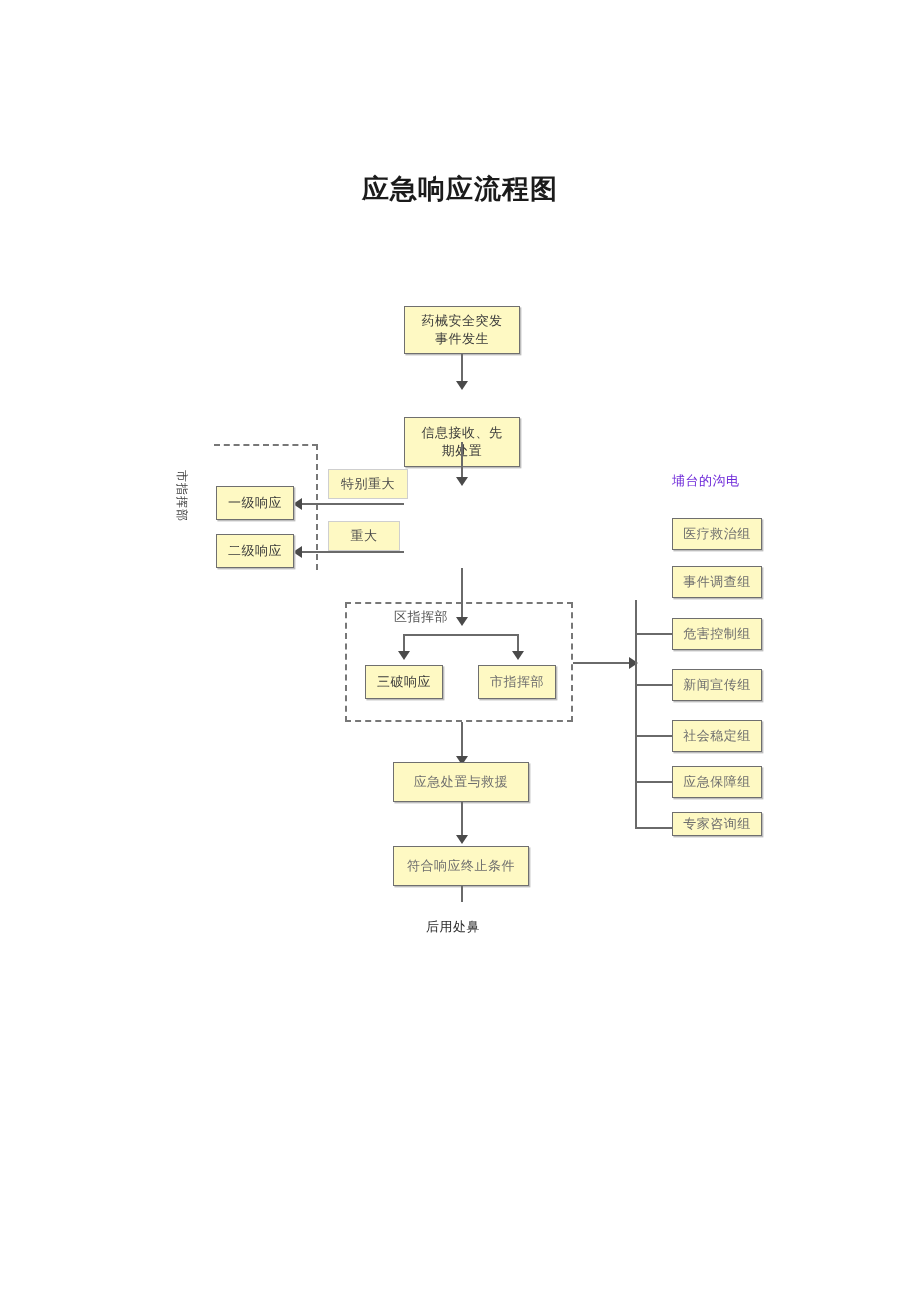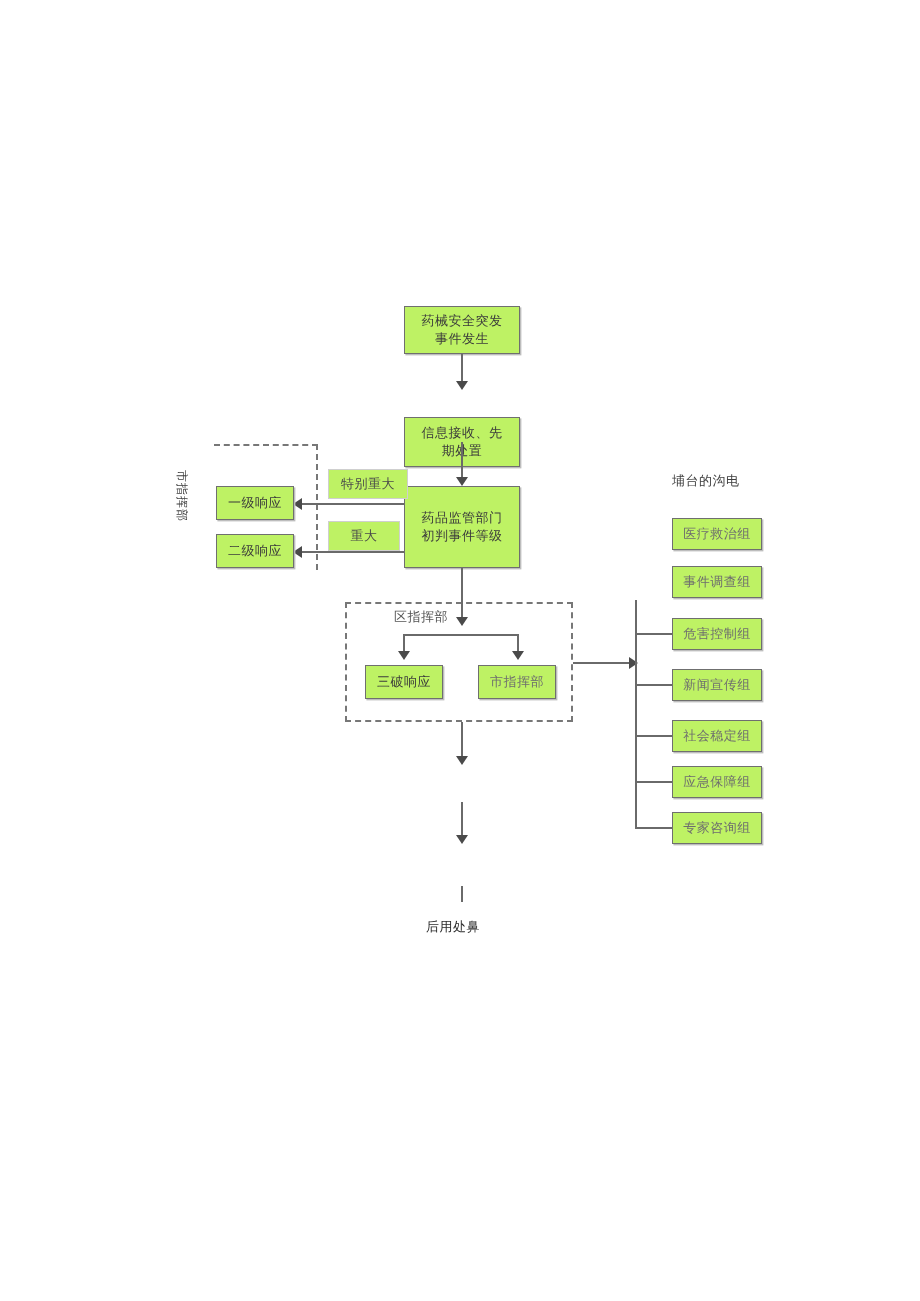"应急响应流程图" div.doc-title { html: none -> <div>应急响应流程图</div> }
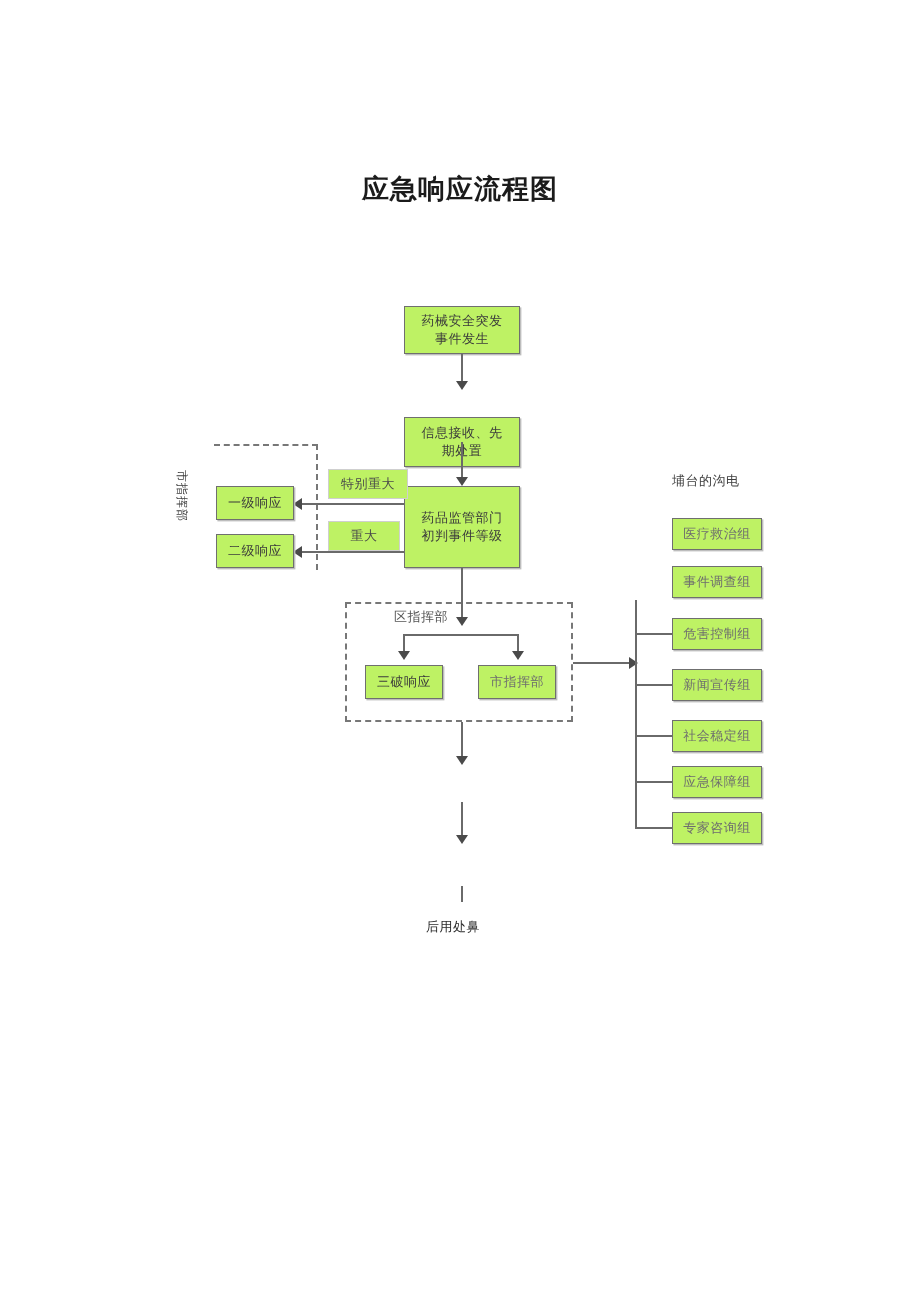"药械安全突发" .node { background: #bef264 -> #fef9c3 }
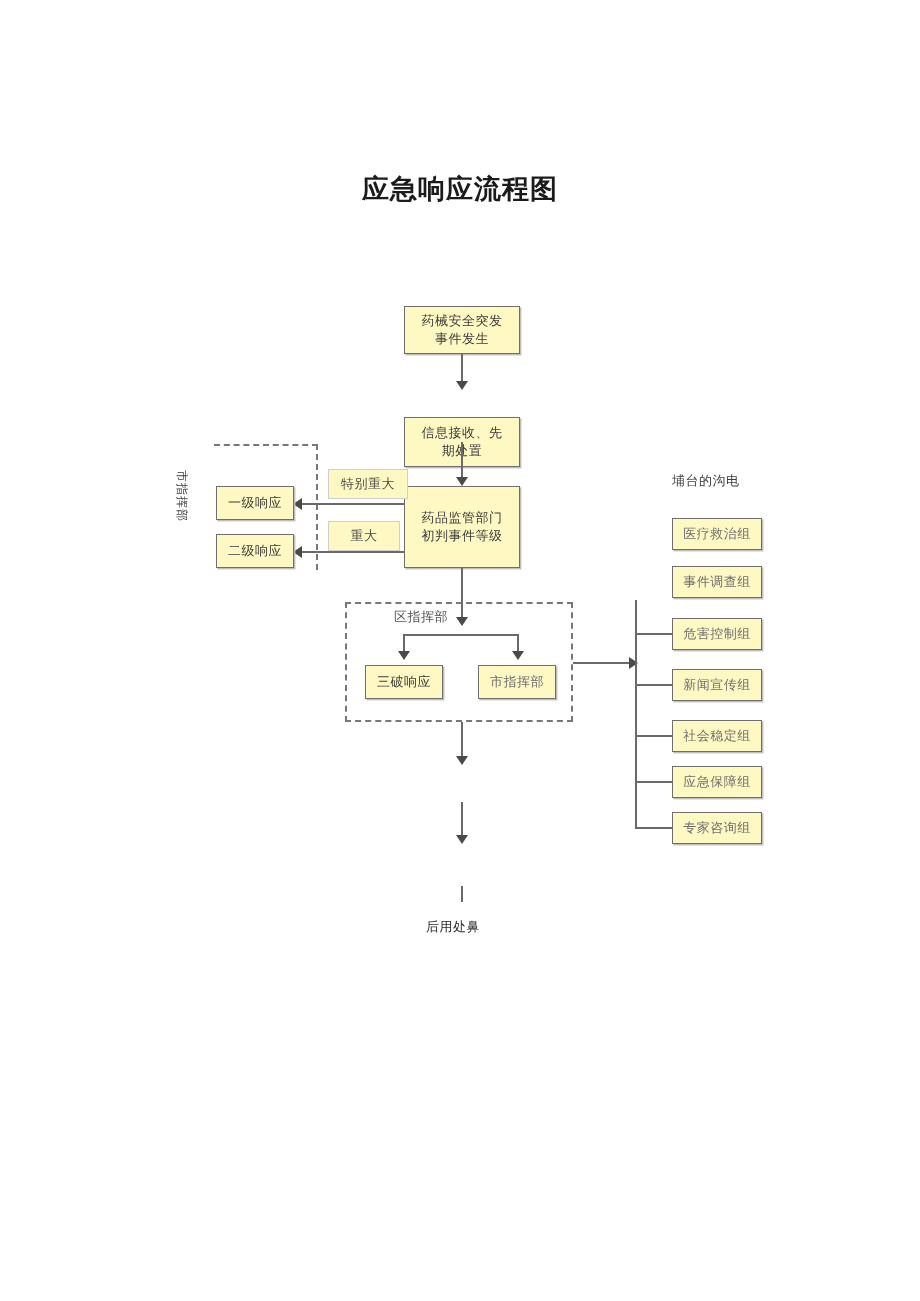"埔台的沟电" .col-header { color: #404040 -> #6d28d9 }
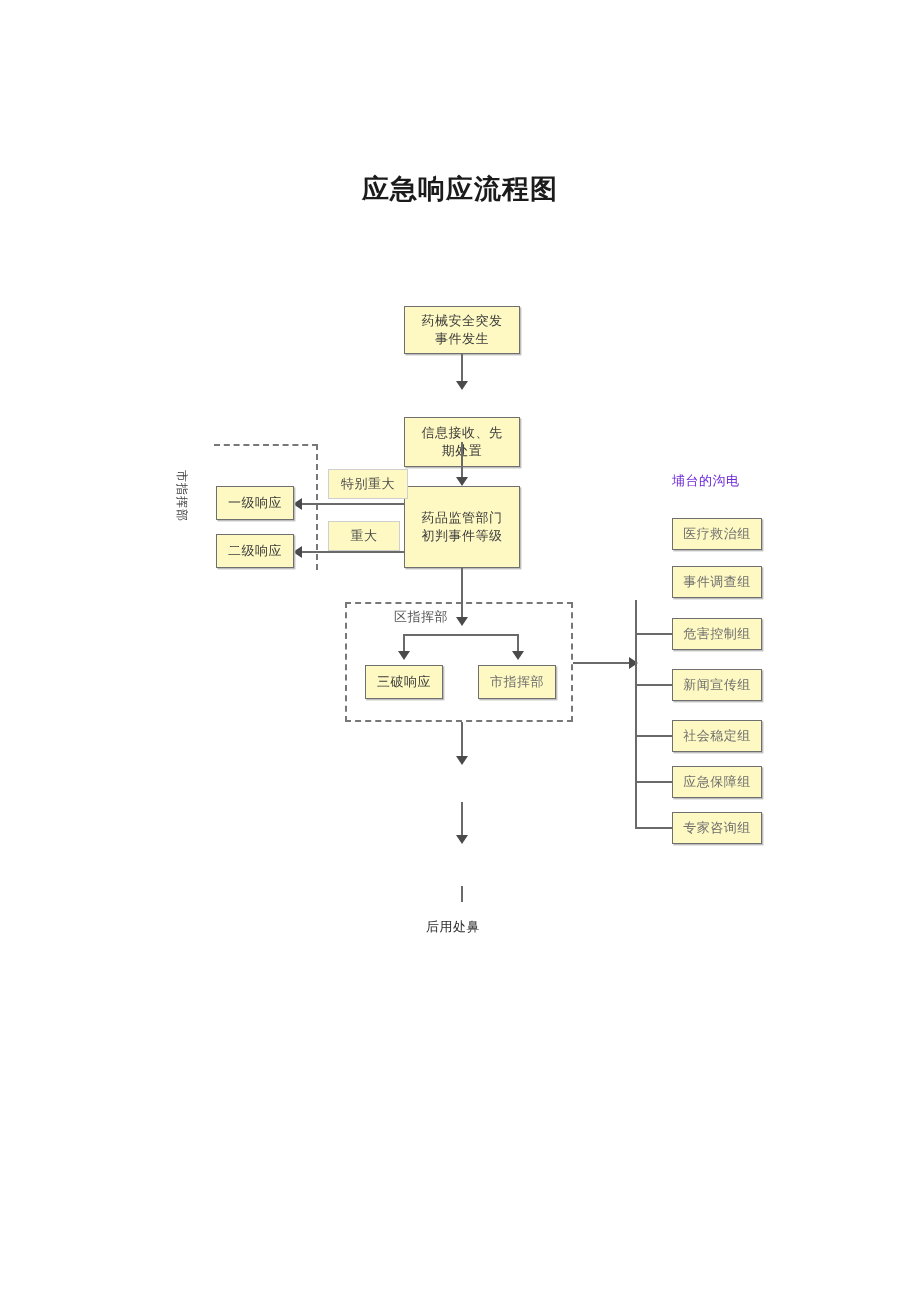"药品监管部门" div.node { html: <div>药品监管部门 初判事件等级</div> -> none }
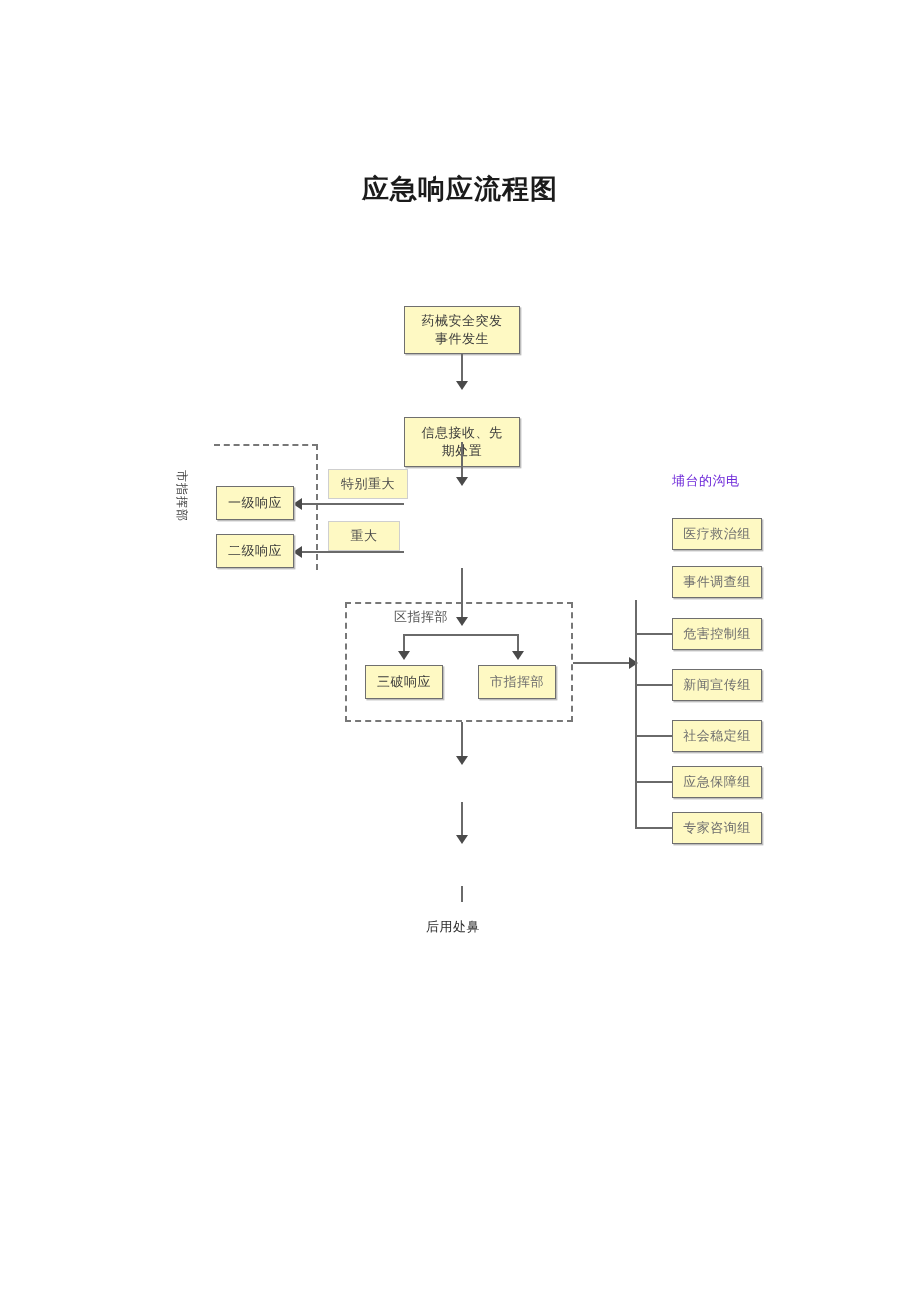"应急处置与救援" div.node { html: none -> <div>应急处置与救援</div> }
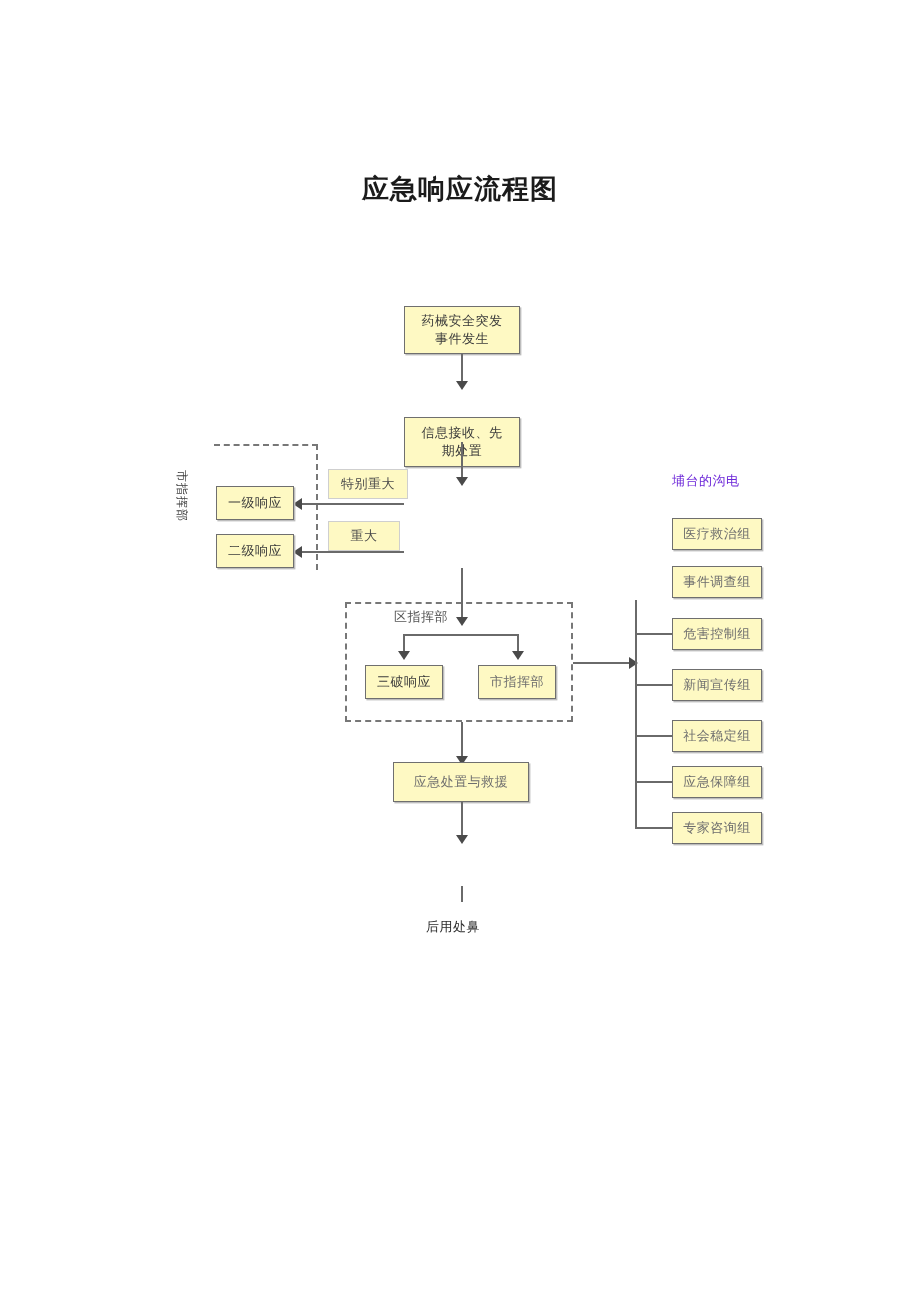"专家咨询组" div.node { height: 32px -> 24px }
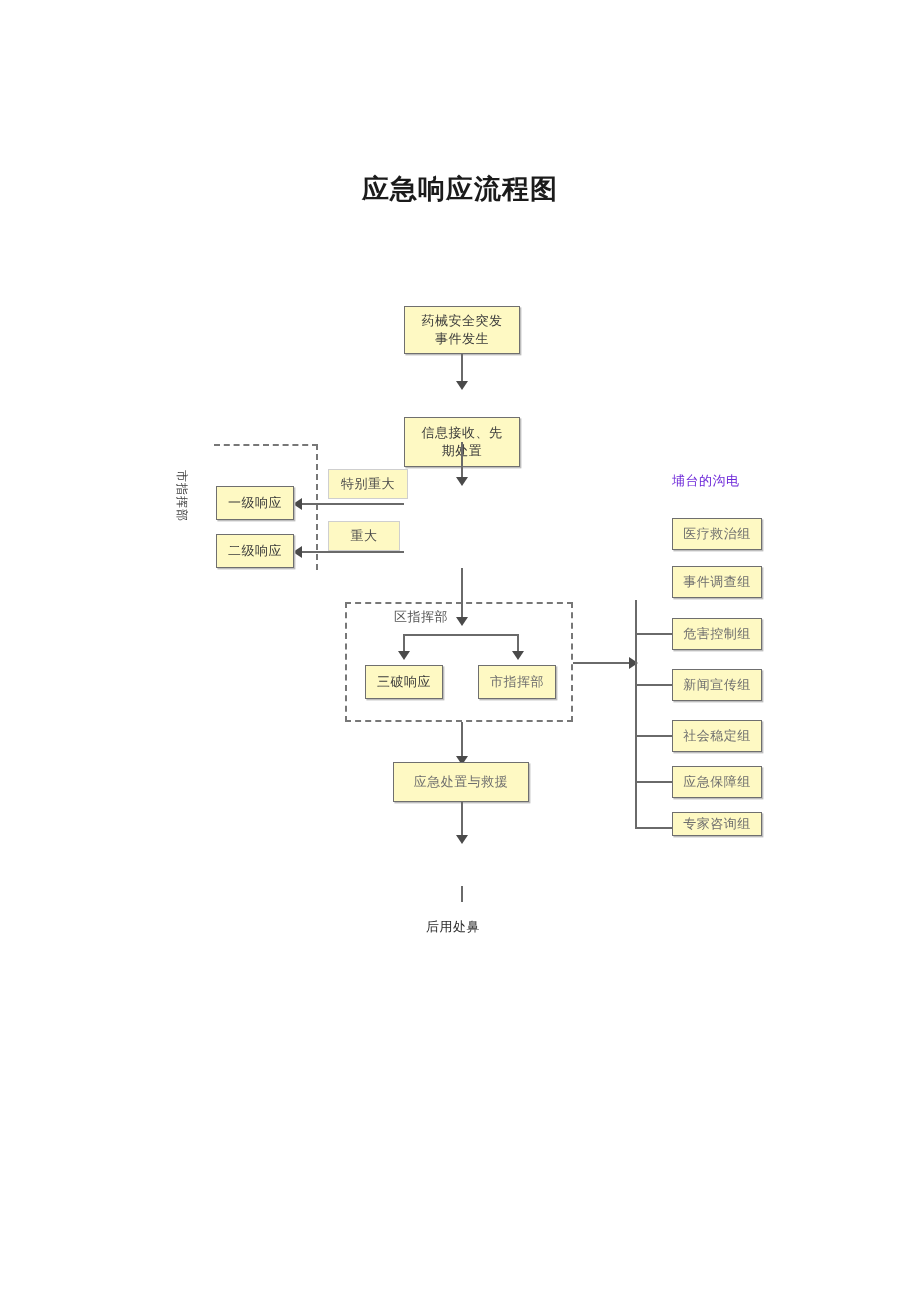"符合响应终止条件" div.node { html: none -> <div>符合响应终止条件</div> }
